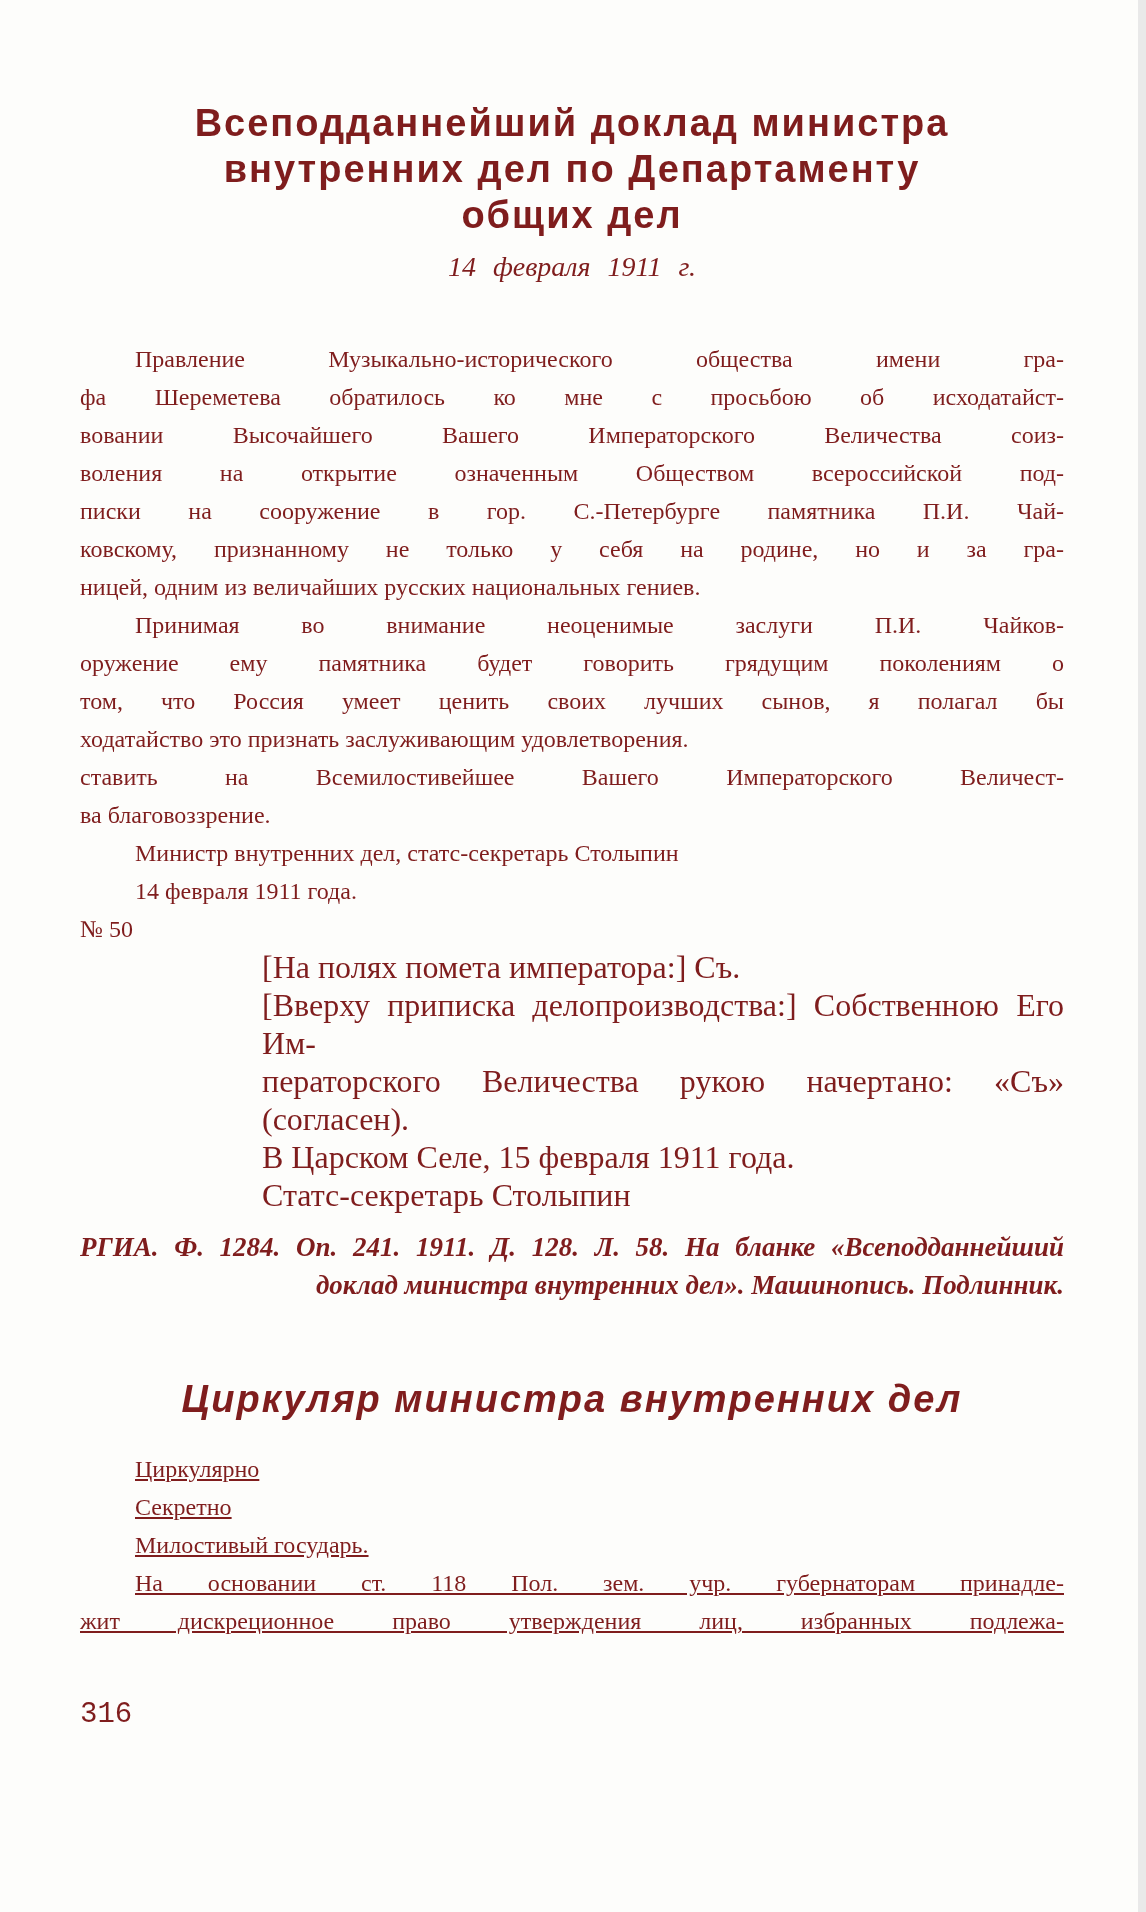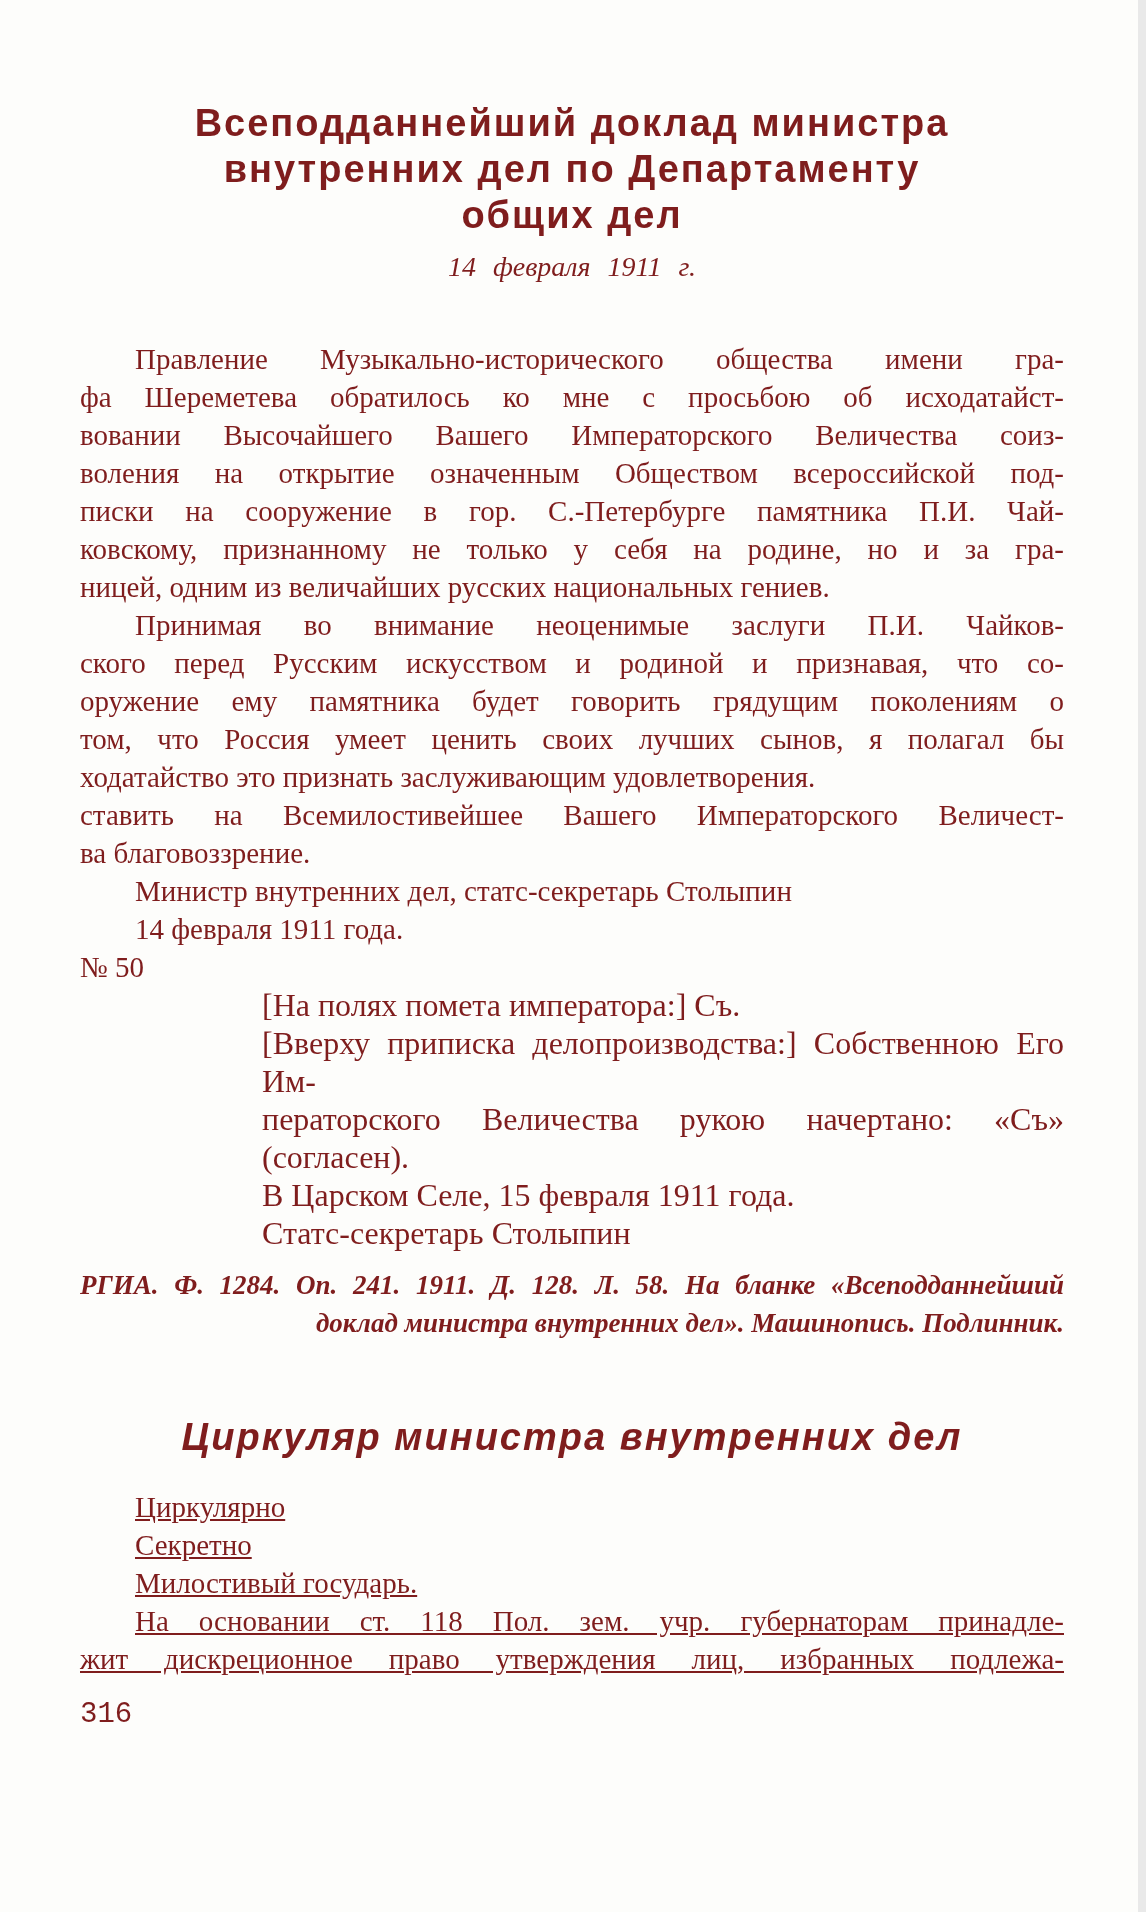"Правление Музыкально-исторического" .body-block { font-size: 29px -> 24px }
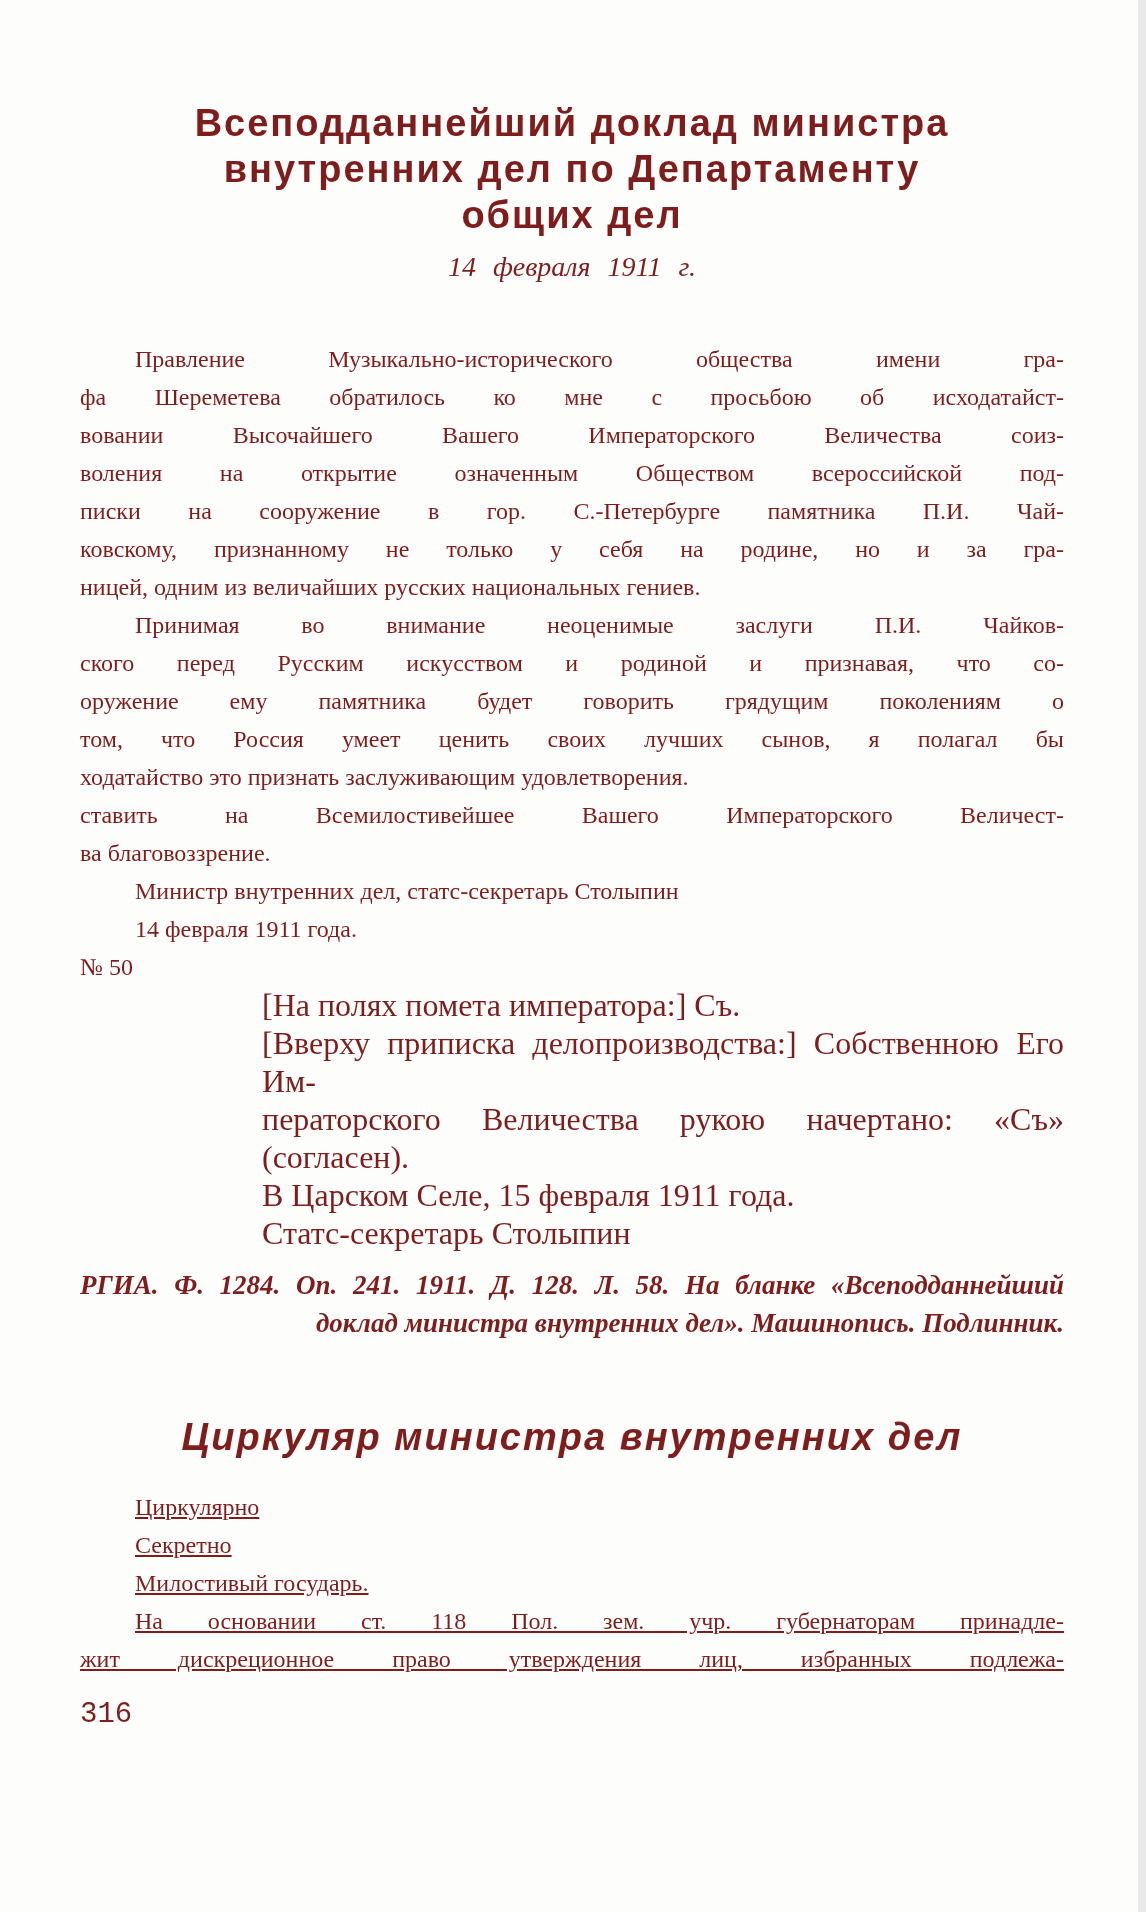"ского перед Русским искусством и" div.line { html: <div>ского перед Русским искусством и родиной и признавая, что со-</div> -> none }
